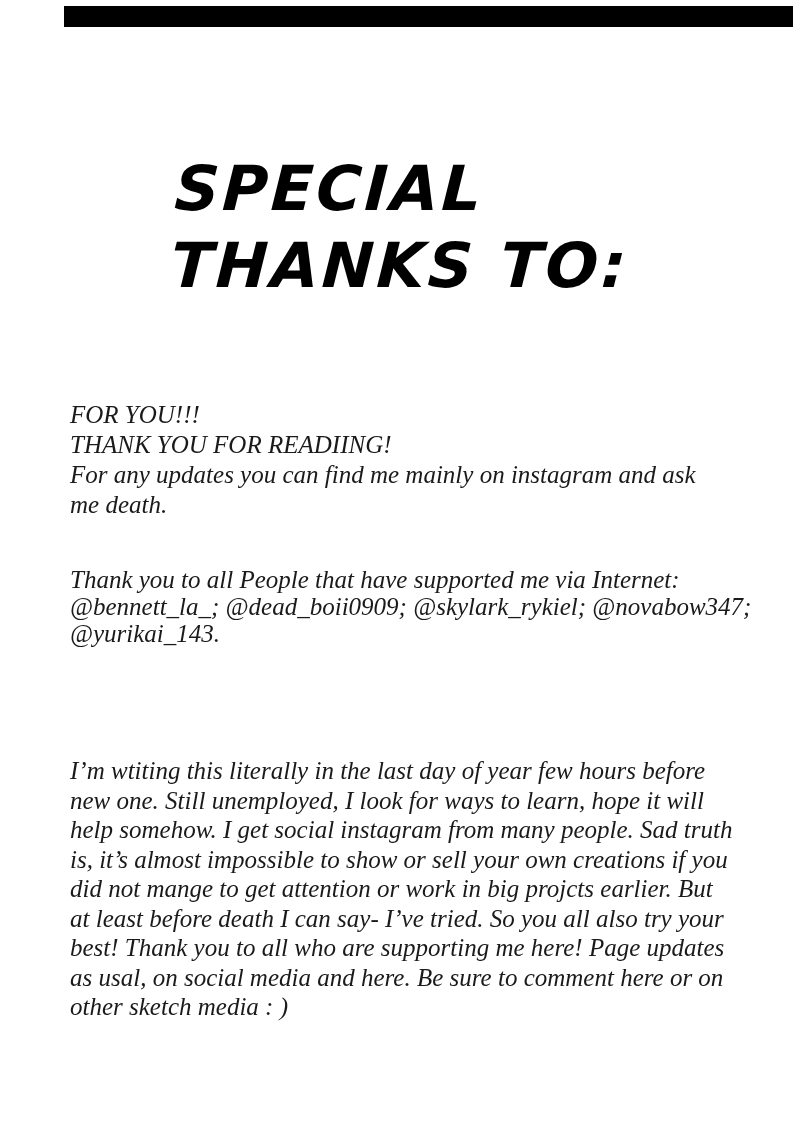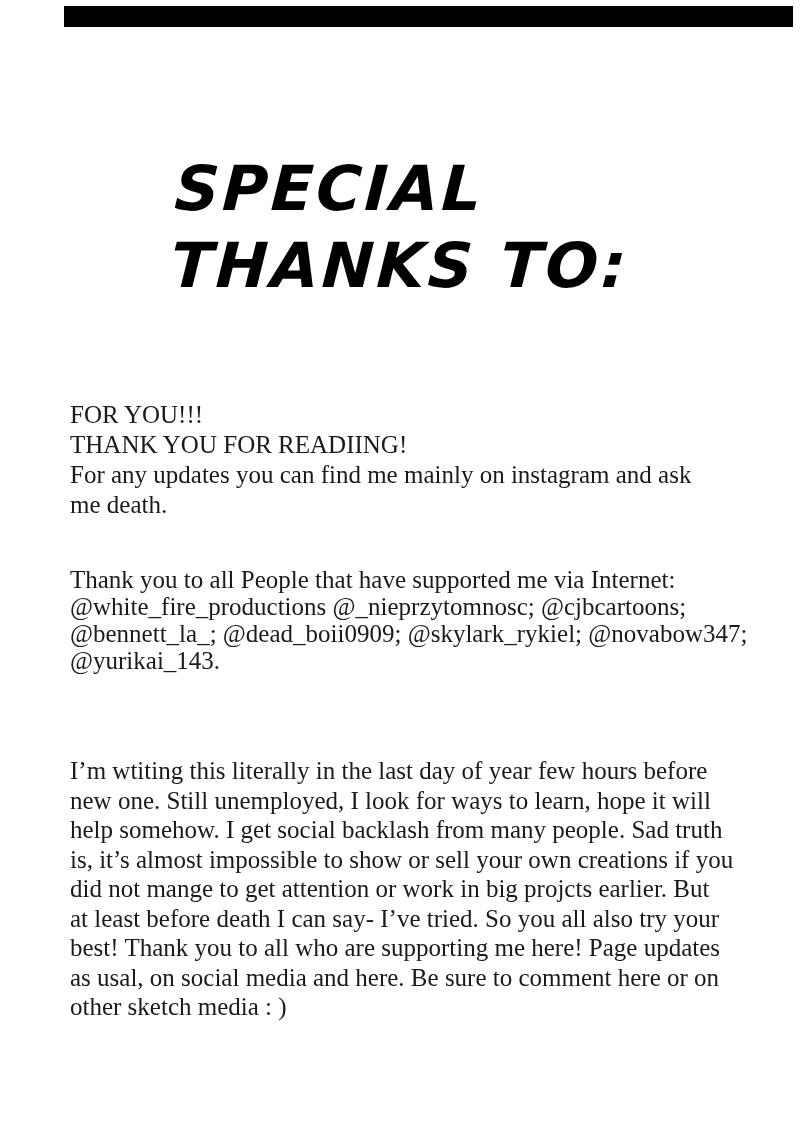"FOR YOU!!!" .para { font-style: none -> italic }
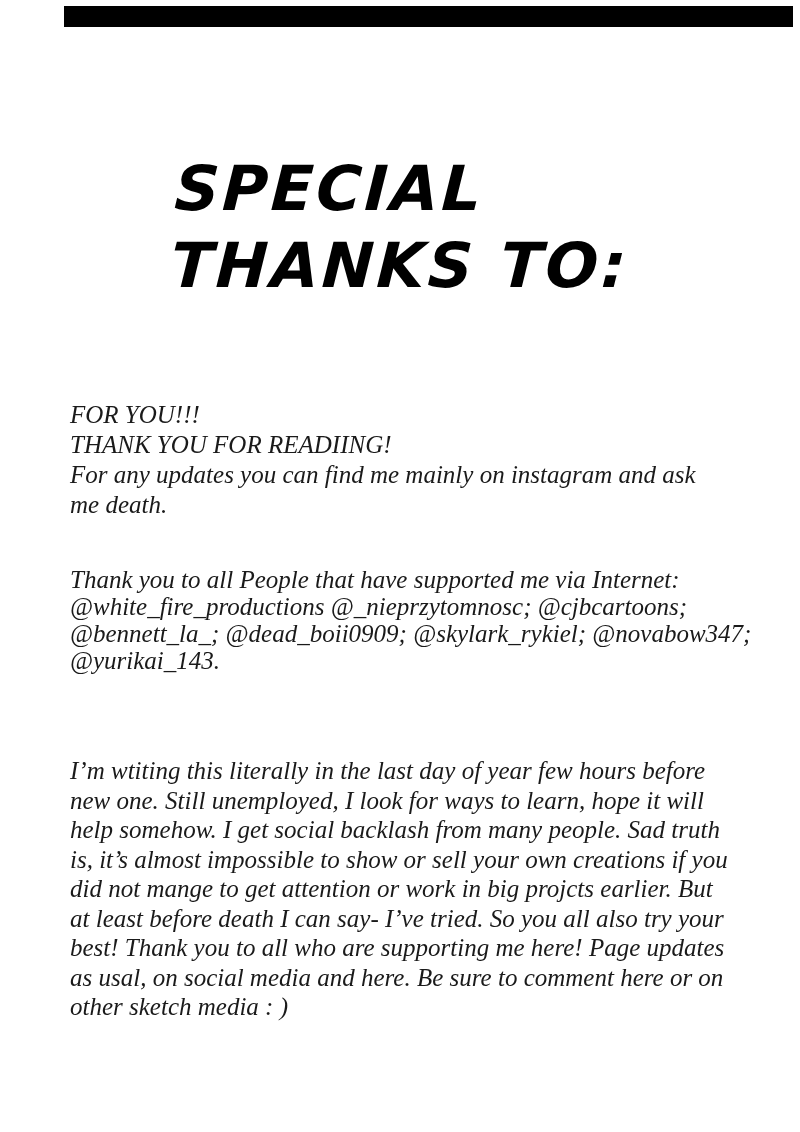"@white_fire_productions" div.line { html: <div>@white_fire_productions @_nieprzytomnosc; @cjbcartoons;</div> -> none }
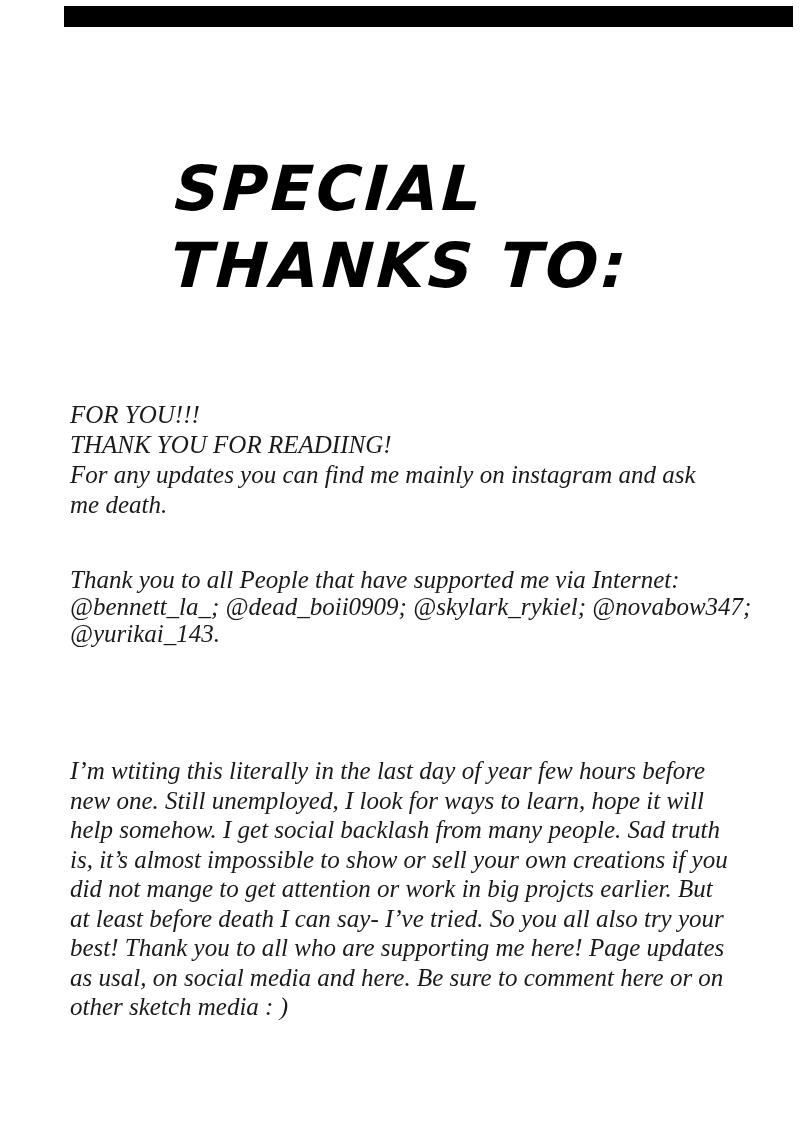"help somehow. I get social" div.line { text: backlash -> instagram }
